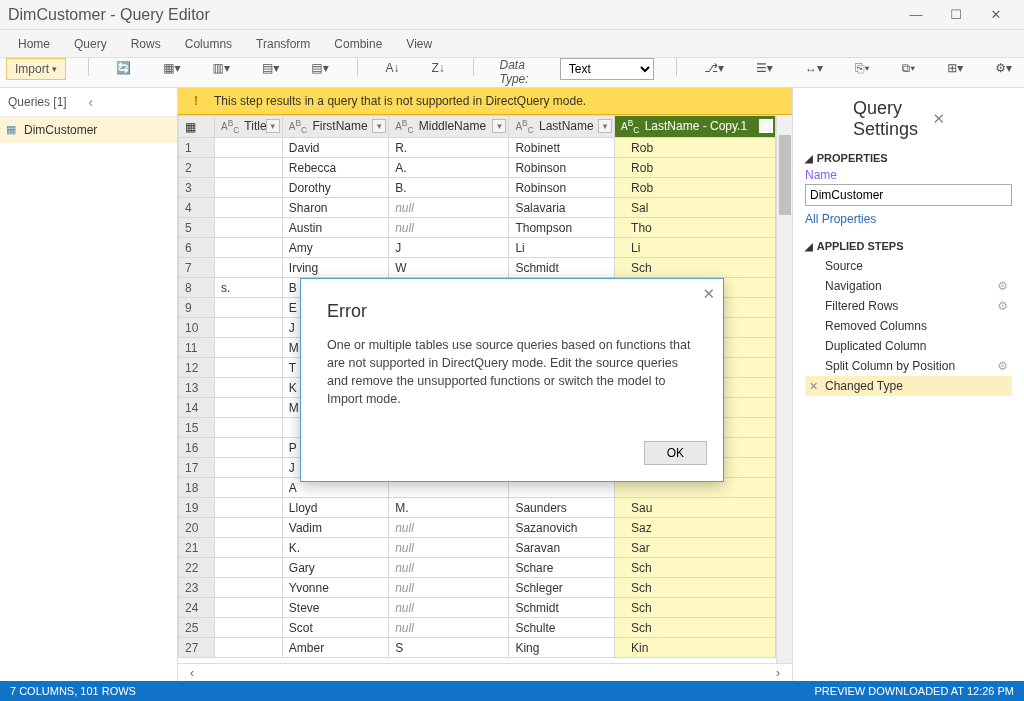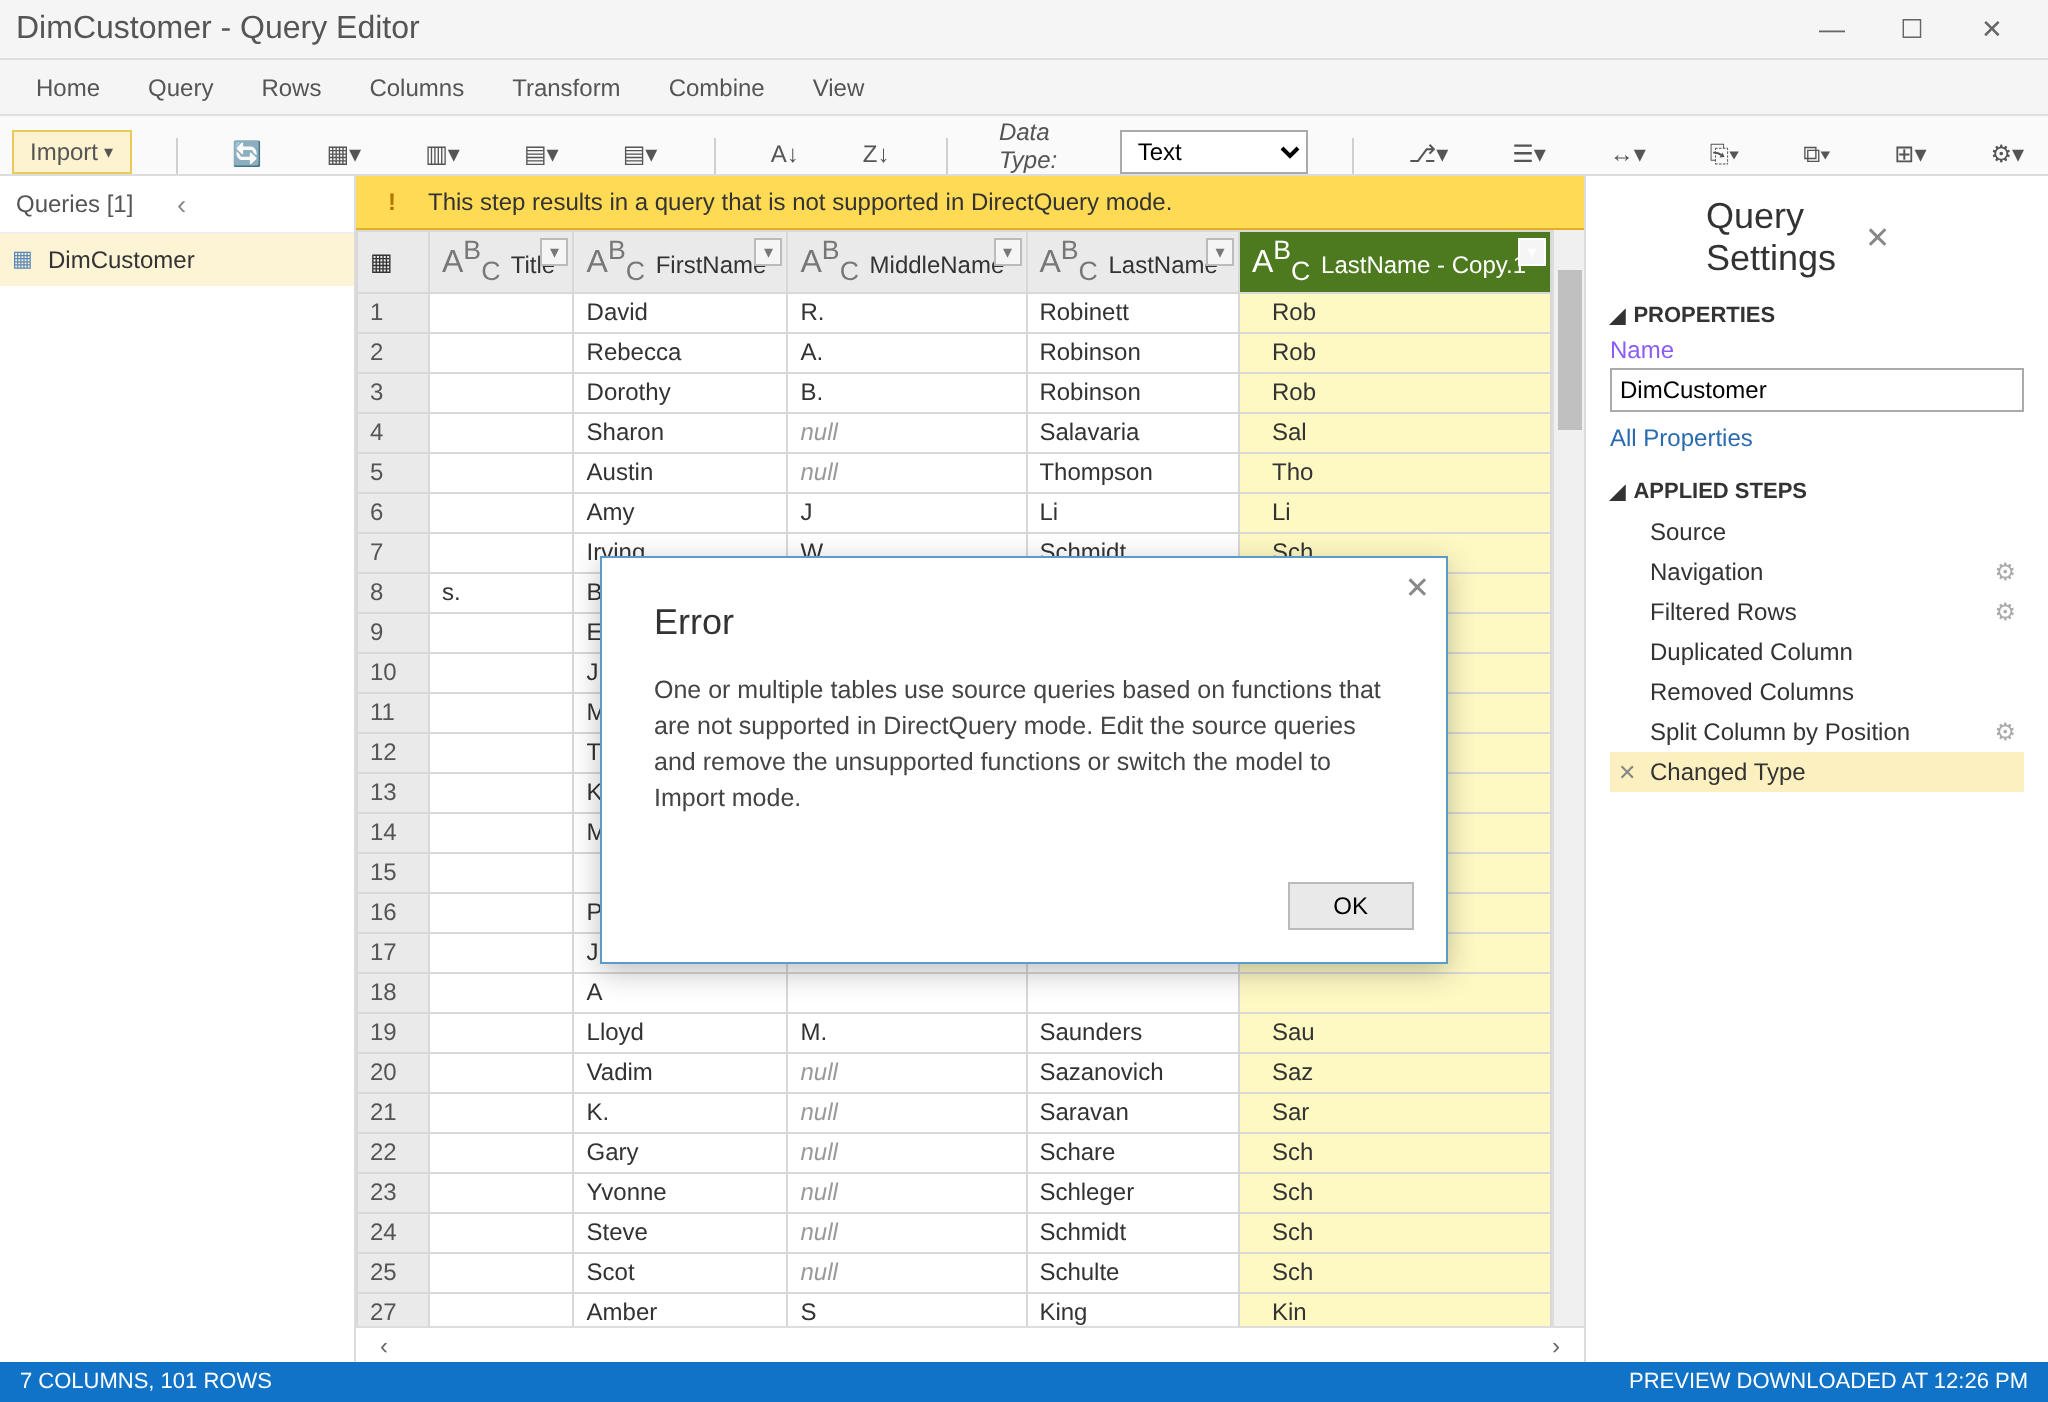"Import" .toolbar { align-items: flex-end -> flex-start }
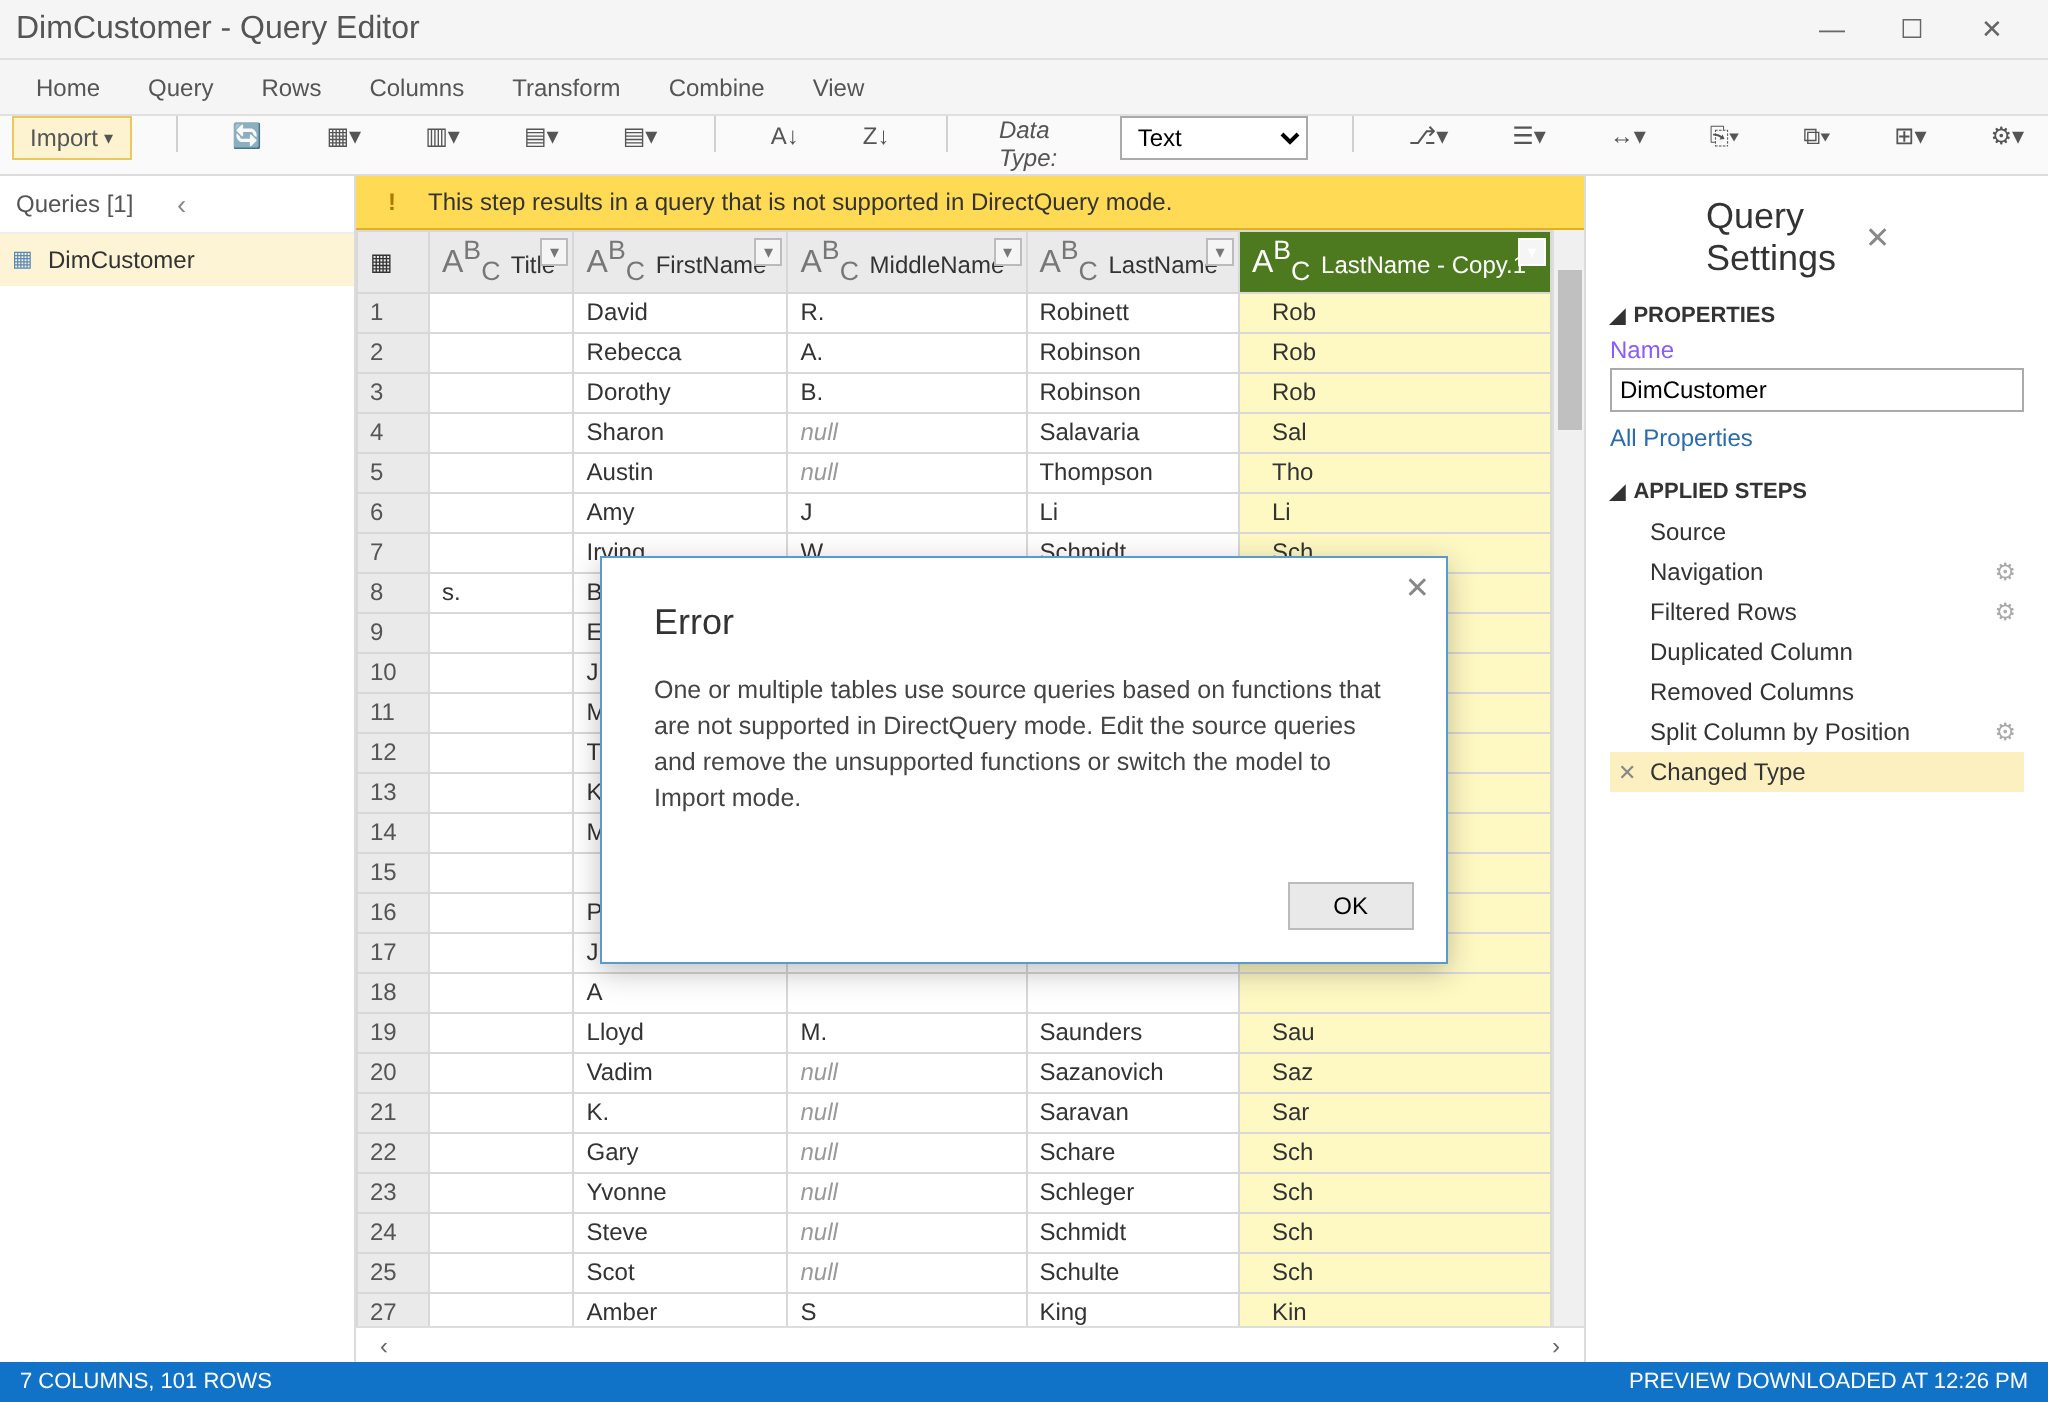"ABC" .col-type-icon { font-size: 16px -> 10px }
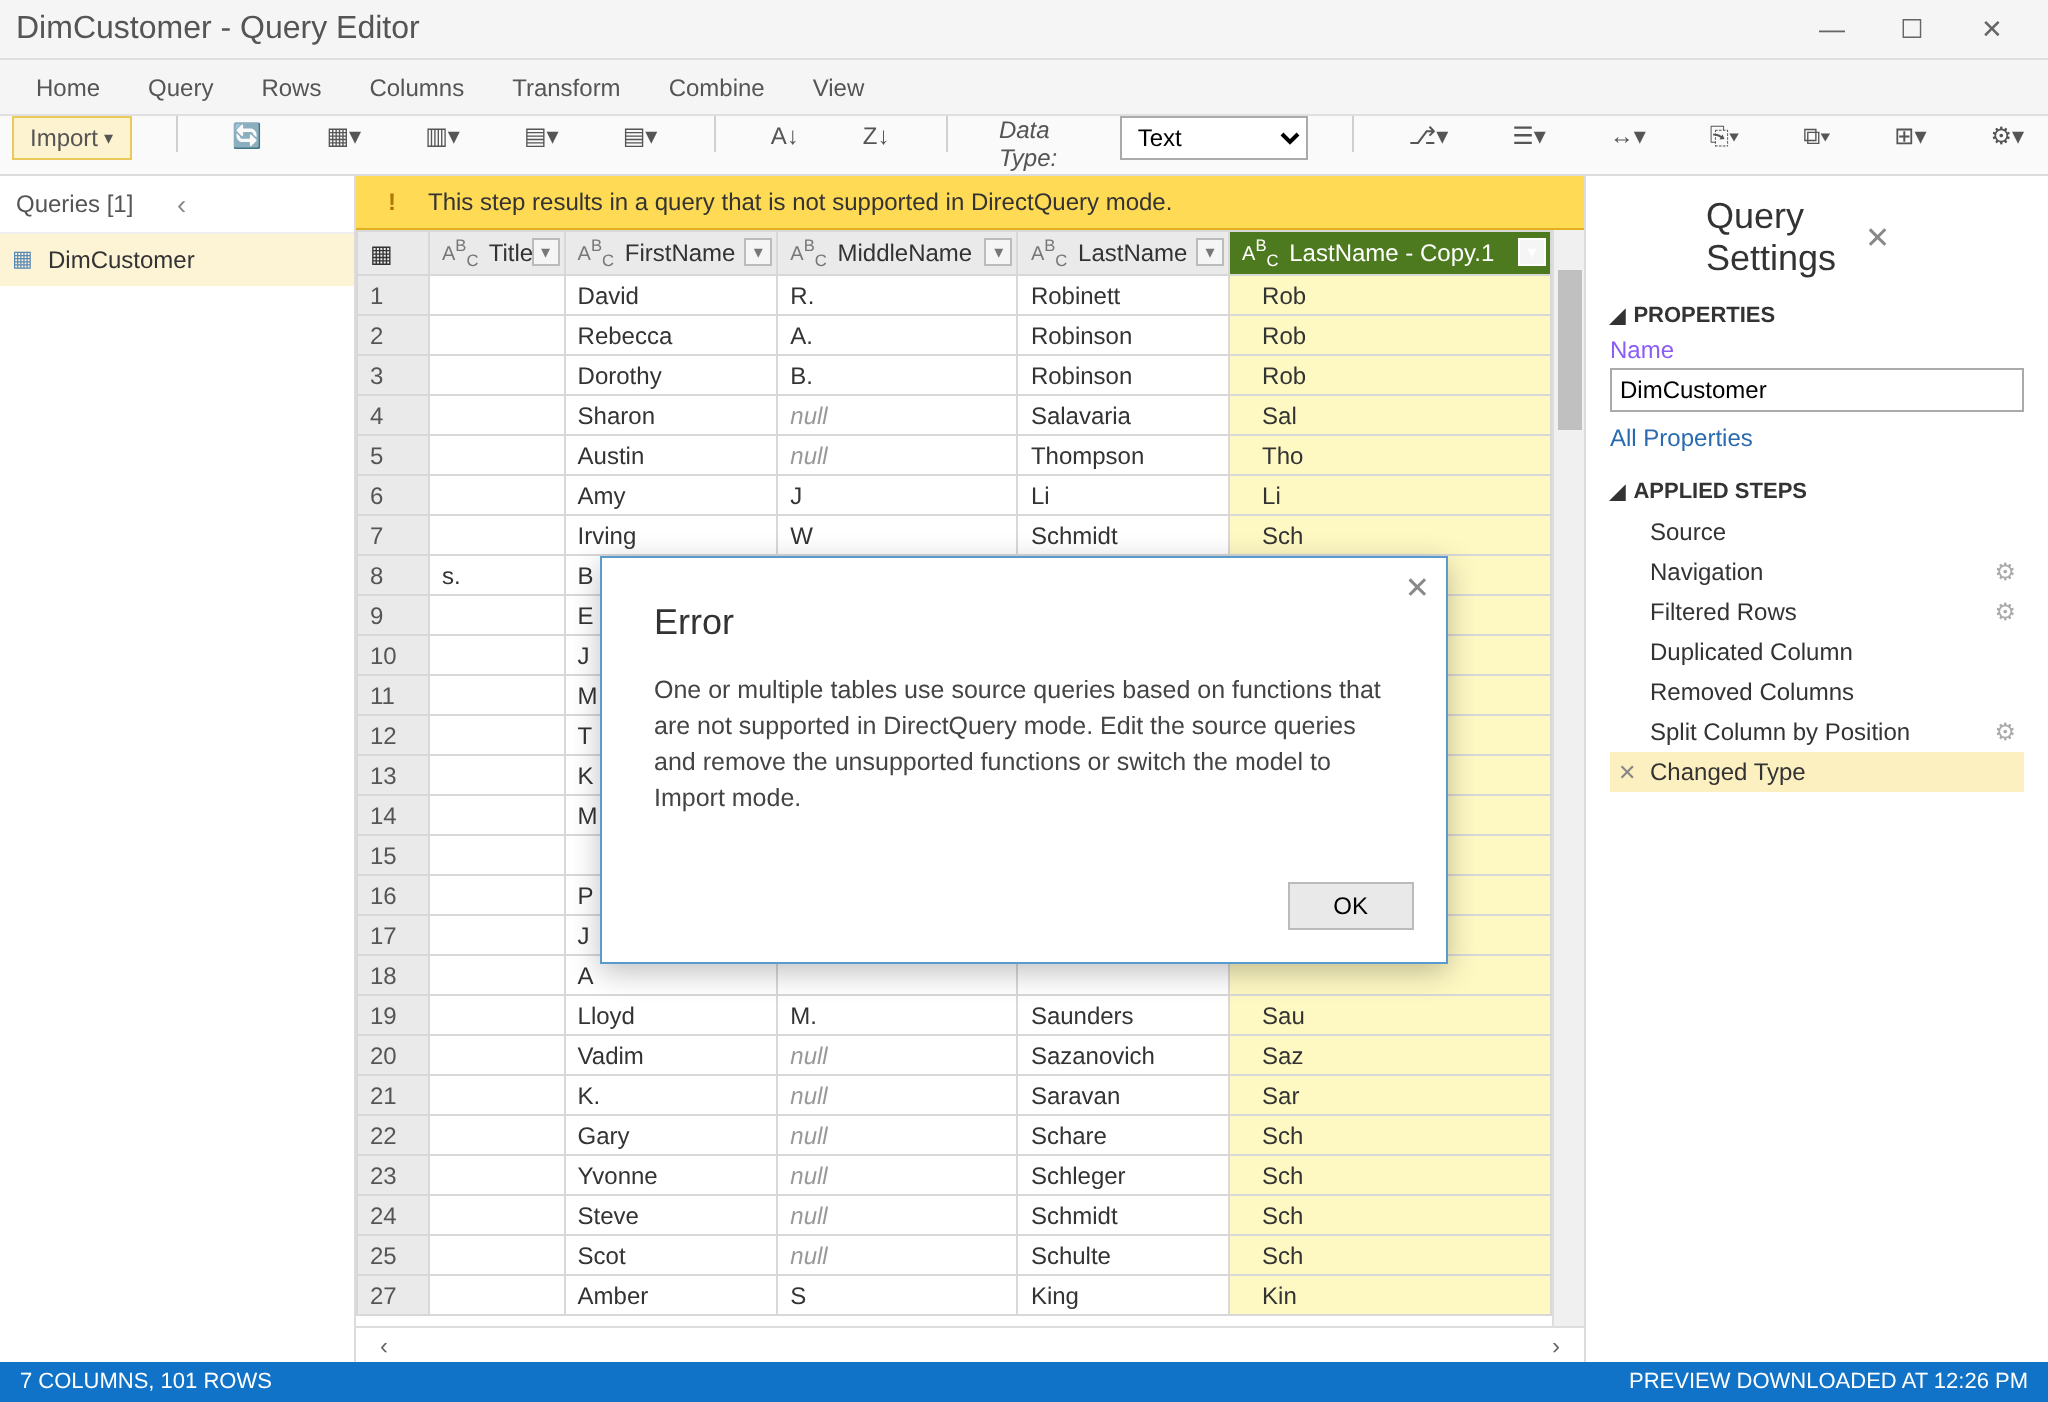"Duplicated Column" div.step-item { order: before "Removed Columns" -> after "Removed Columns" }
